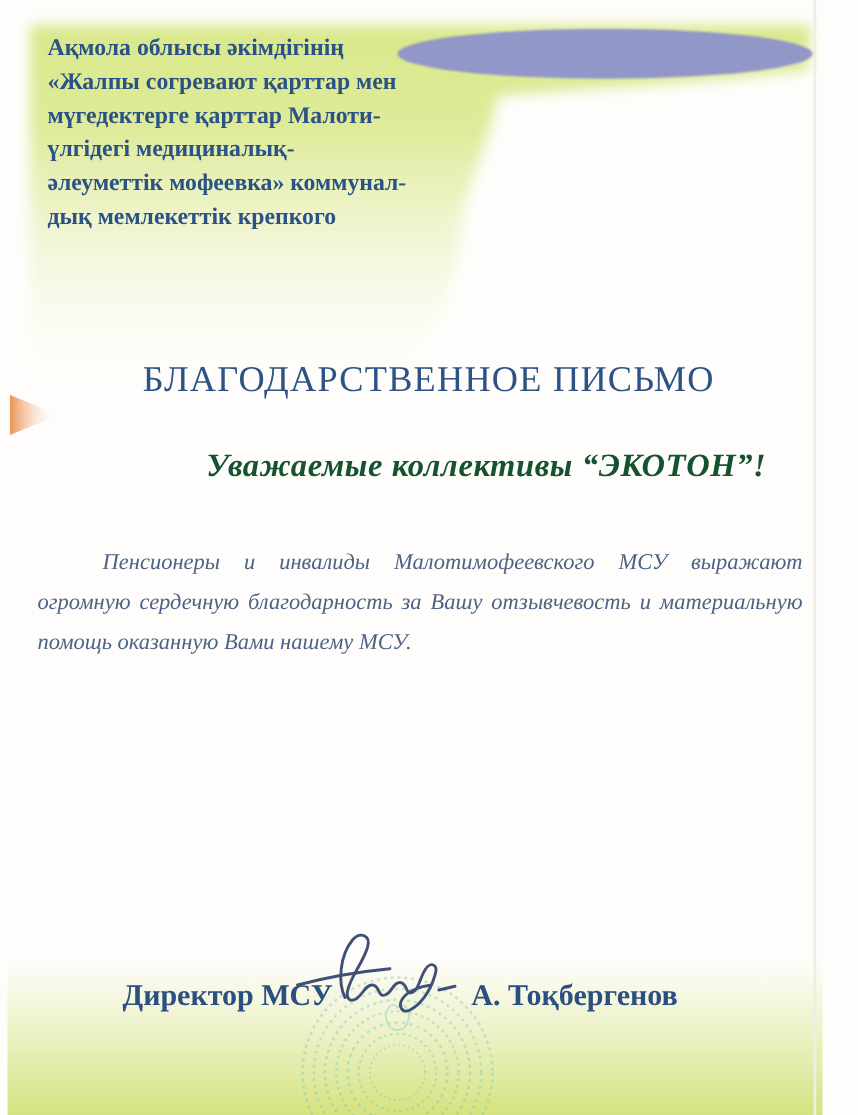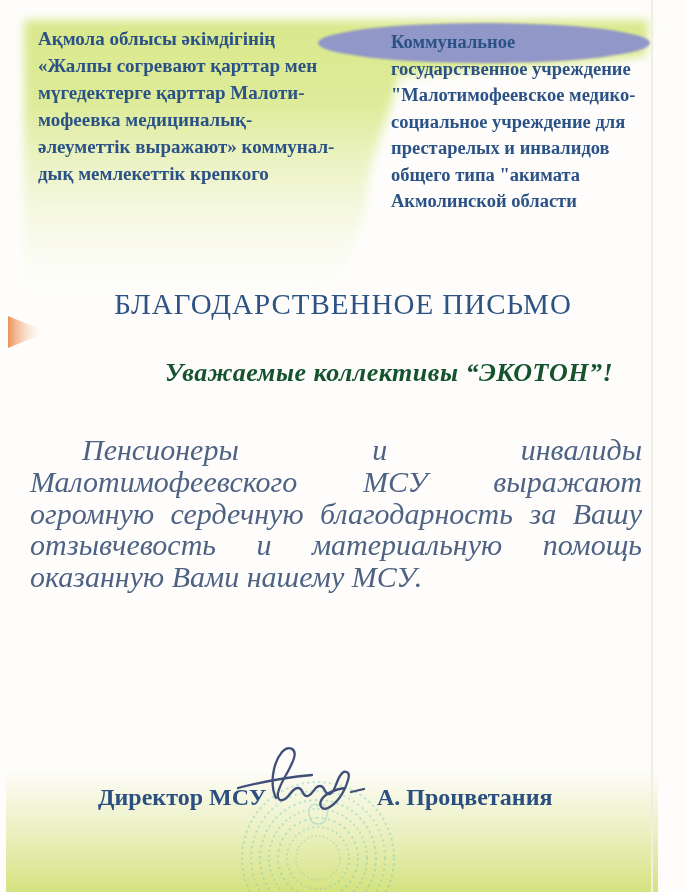"Коммунальное" div.org-block { html: <div> <div>Коммунальное</div> <div>государственное учреждение</div> <div>"Малотимофеевское медико-</div> <div>социальное учреждение для</div> <div>престарелых и инвалидов</div> <div>общего типа "акимата</div> <div>Акмолинской области</div> </div> -> none }
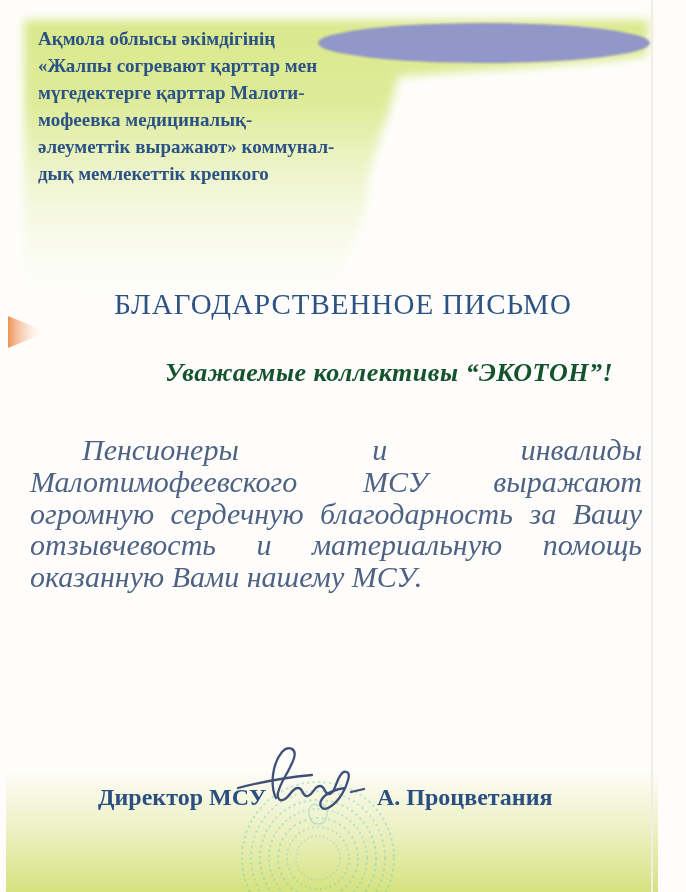"мофеевка медициналық-" div.org-line { text: мофеевка -> үлгідегі }
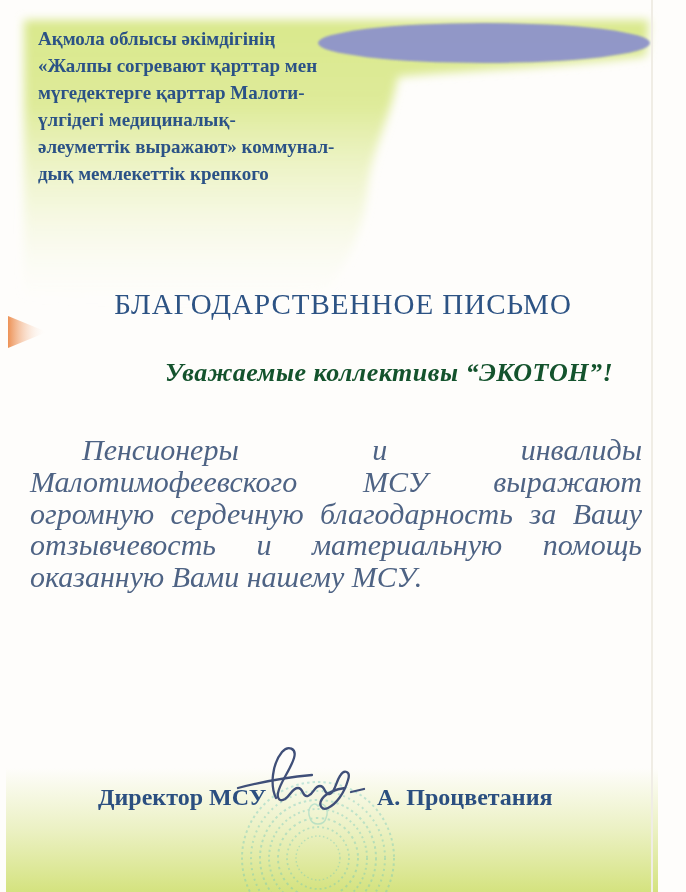"әлеуметтік выражают» коммунал-" div.org-line { text: выражают -> мофеевка }
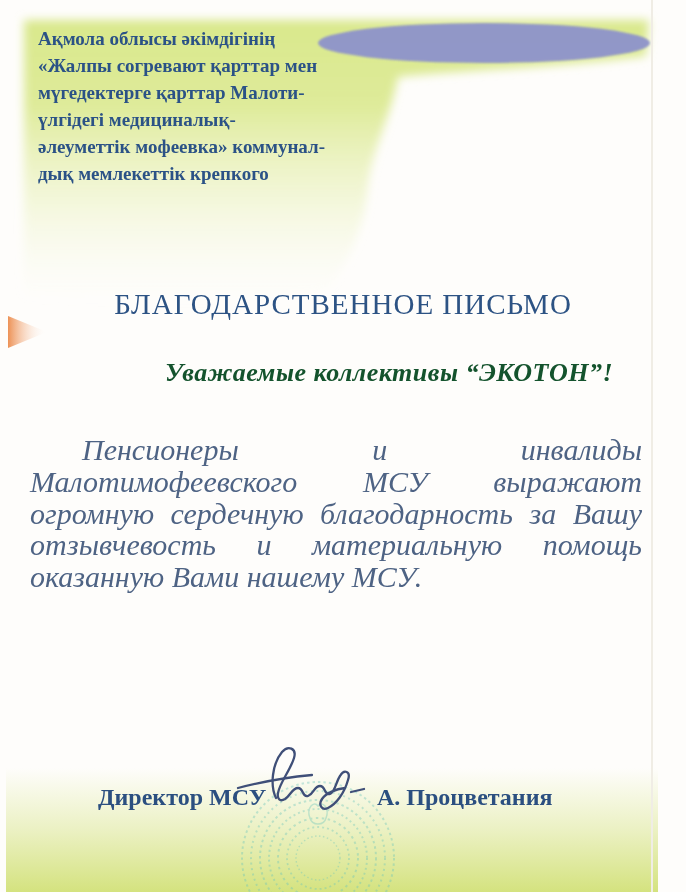"Пенсионеры и инвалиды Малотимофеевского" .body-text { font-size: 30px -> 18px }
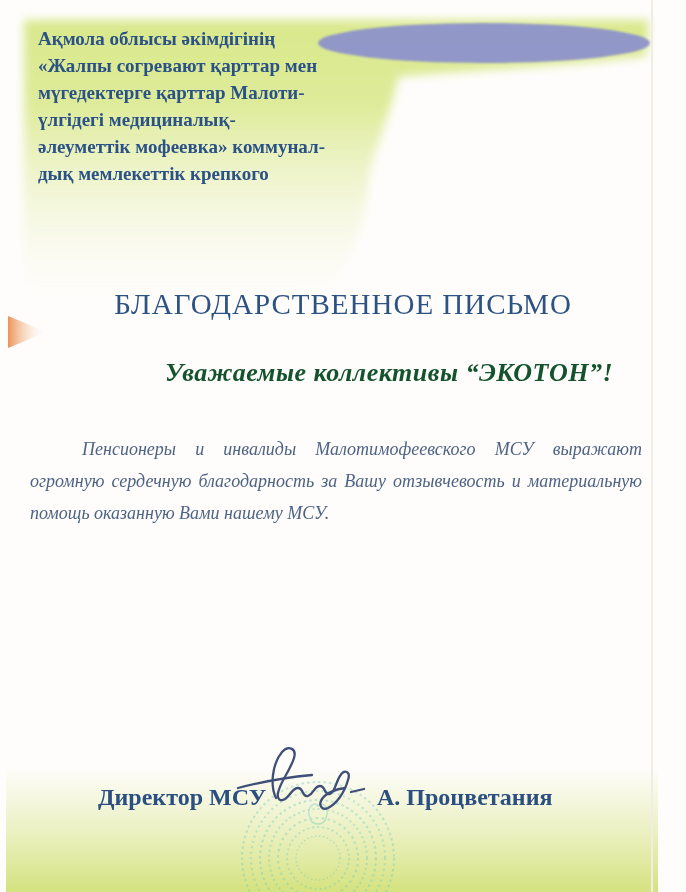"А. Процветания" div.sig-name { text: Процветания -> Тоқбергенов }
